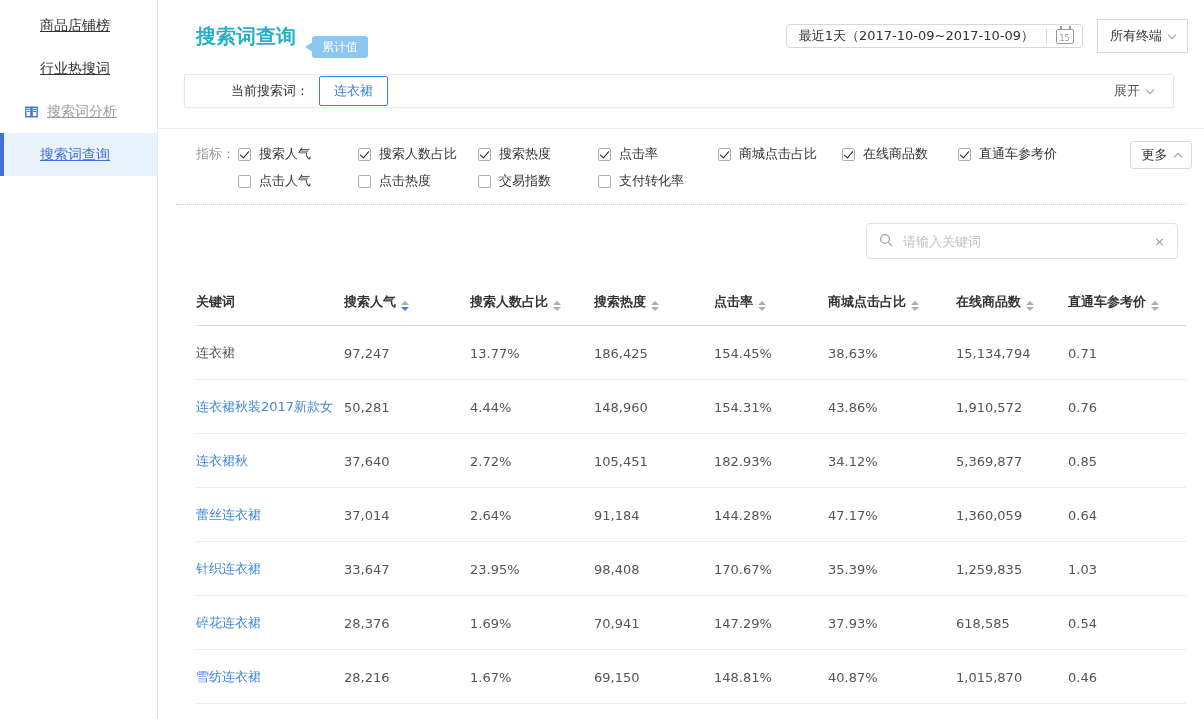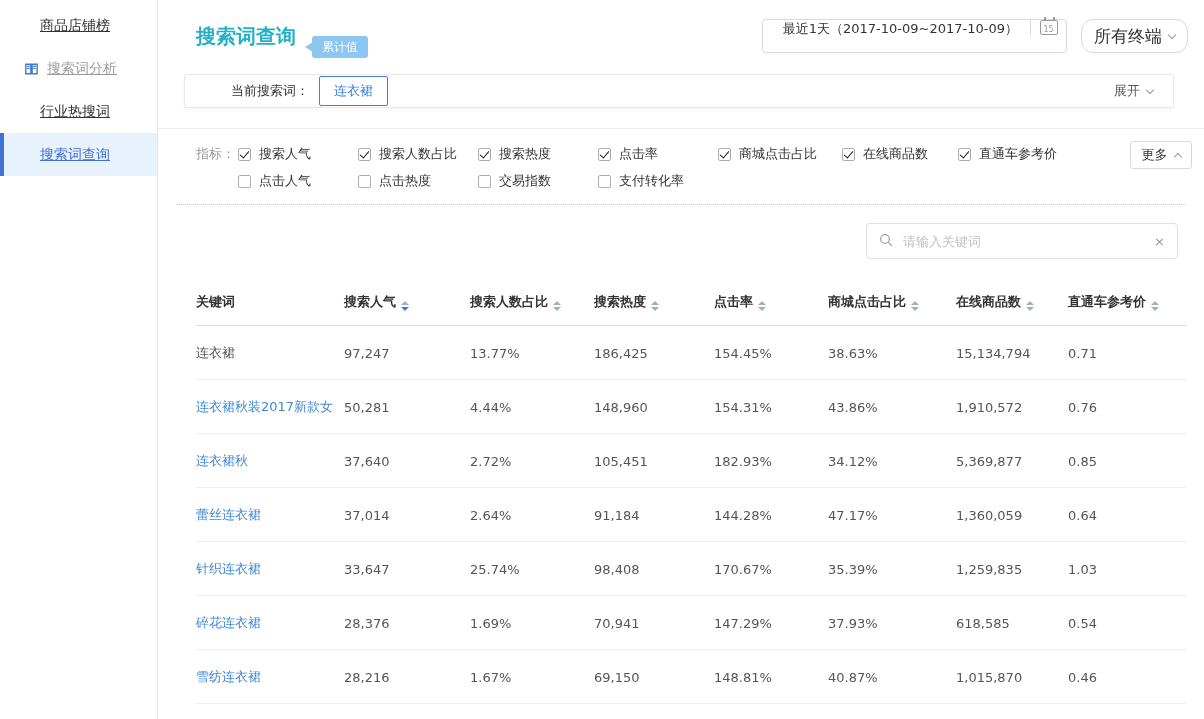"最近1天（2017-10-09~2017-10-09）" .date-group { align-items: flex-start -> center; height: 34px -> 24px; padding-left: 8px -> none }
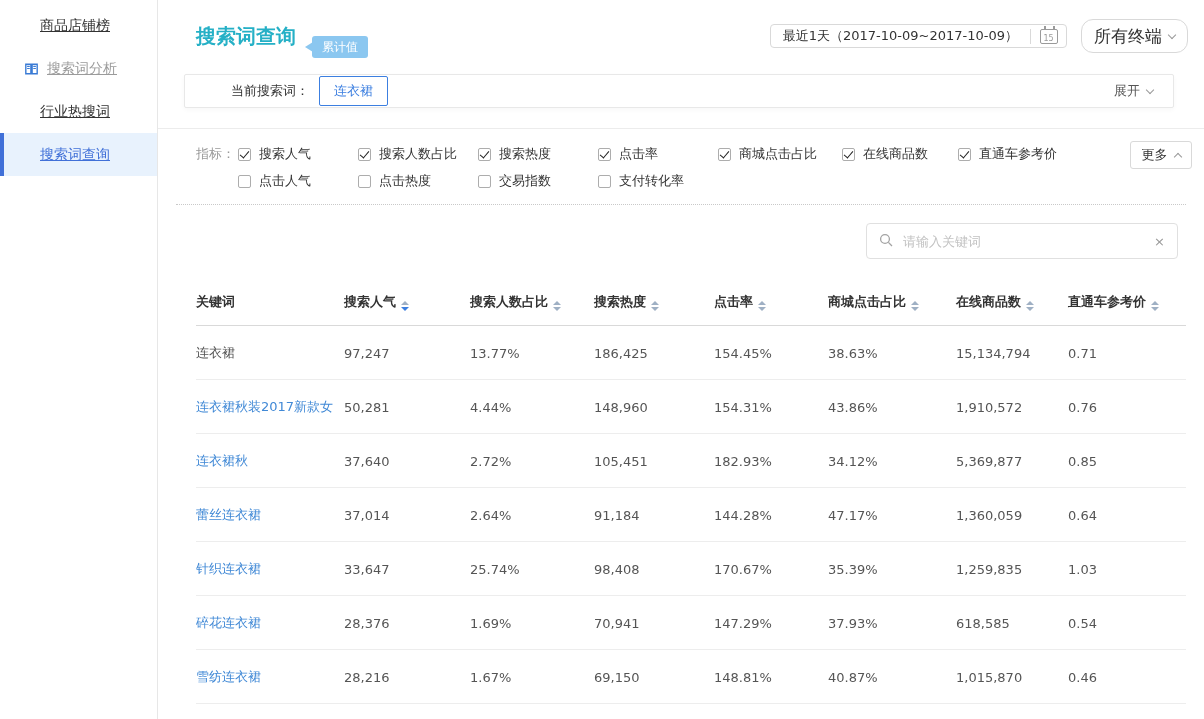"所有终端" .terminal { border-radius: 12px -> 0; font-size: 17px -> 13px }
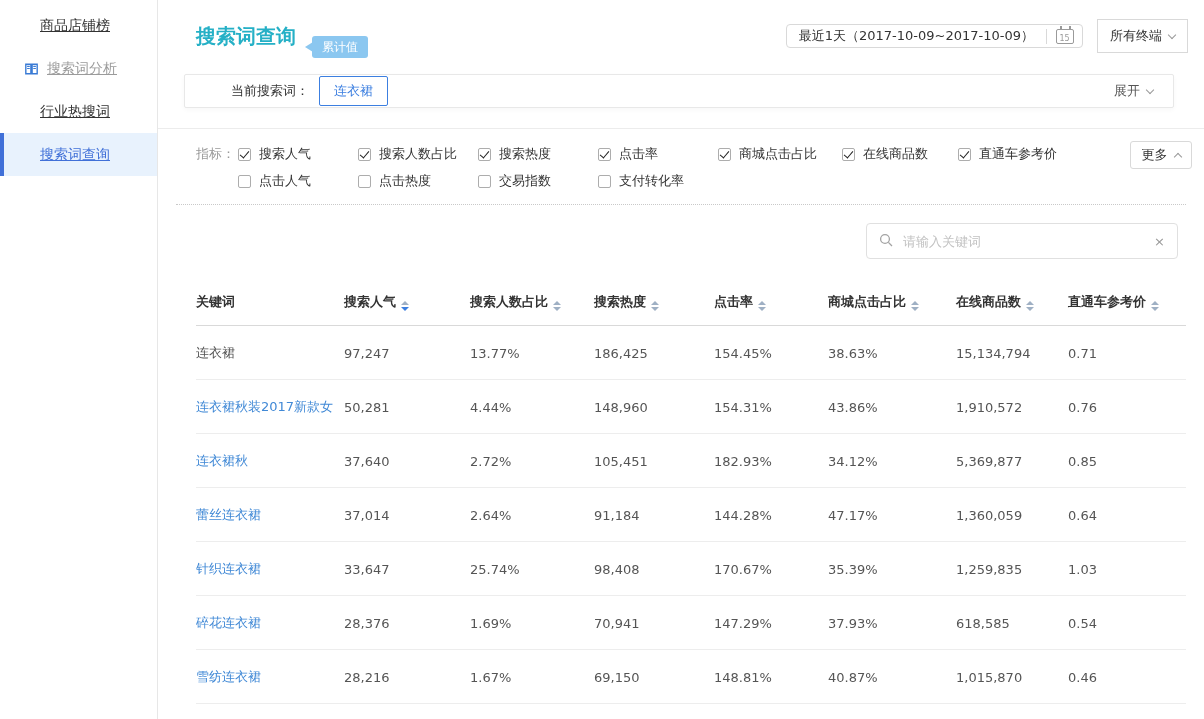"搜索词分析" div.side-item { order: before "行业热搜词" -> after "行业热搜词" }
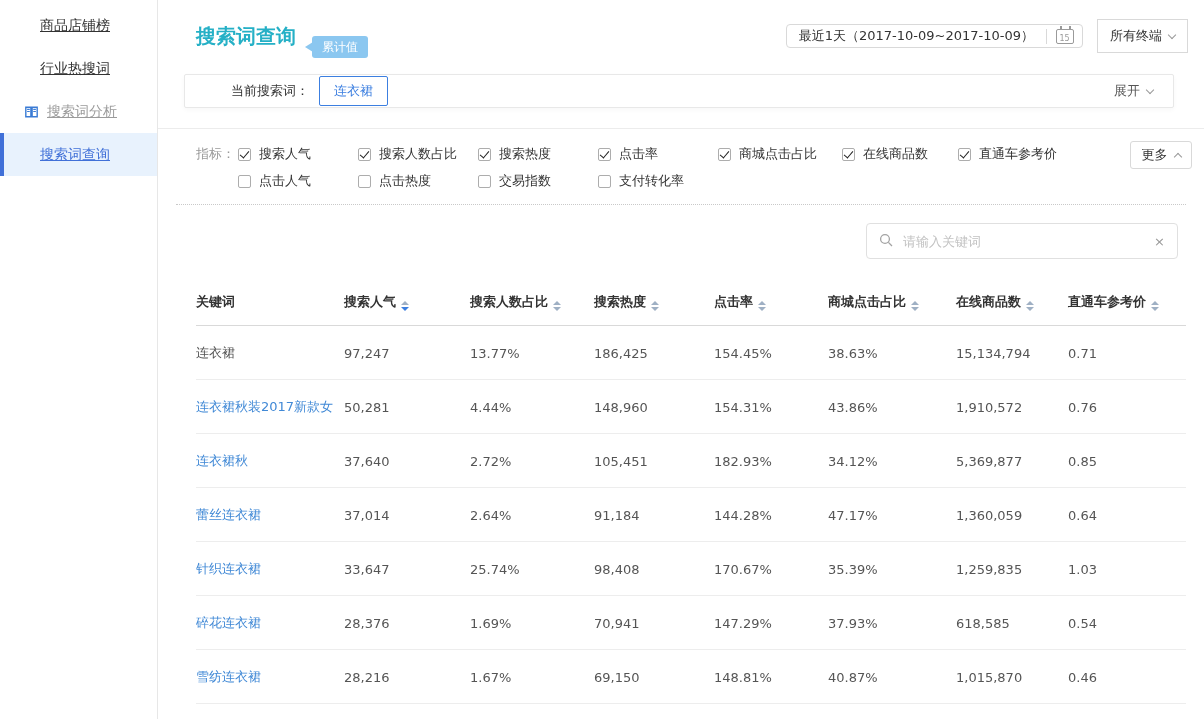"25.74%" td { text: 25.74% -> 23.95% }
